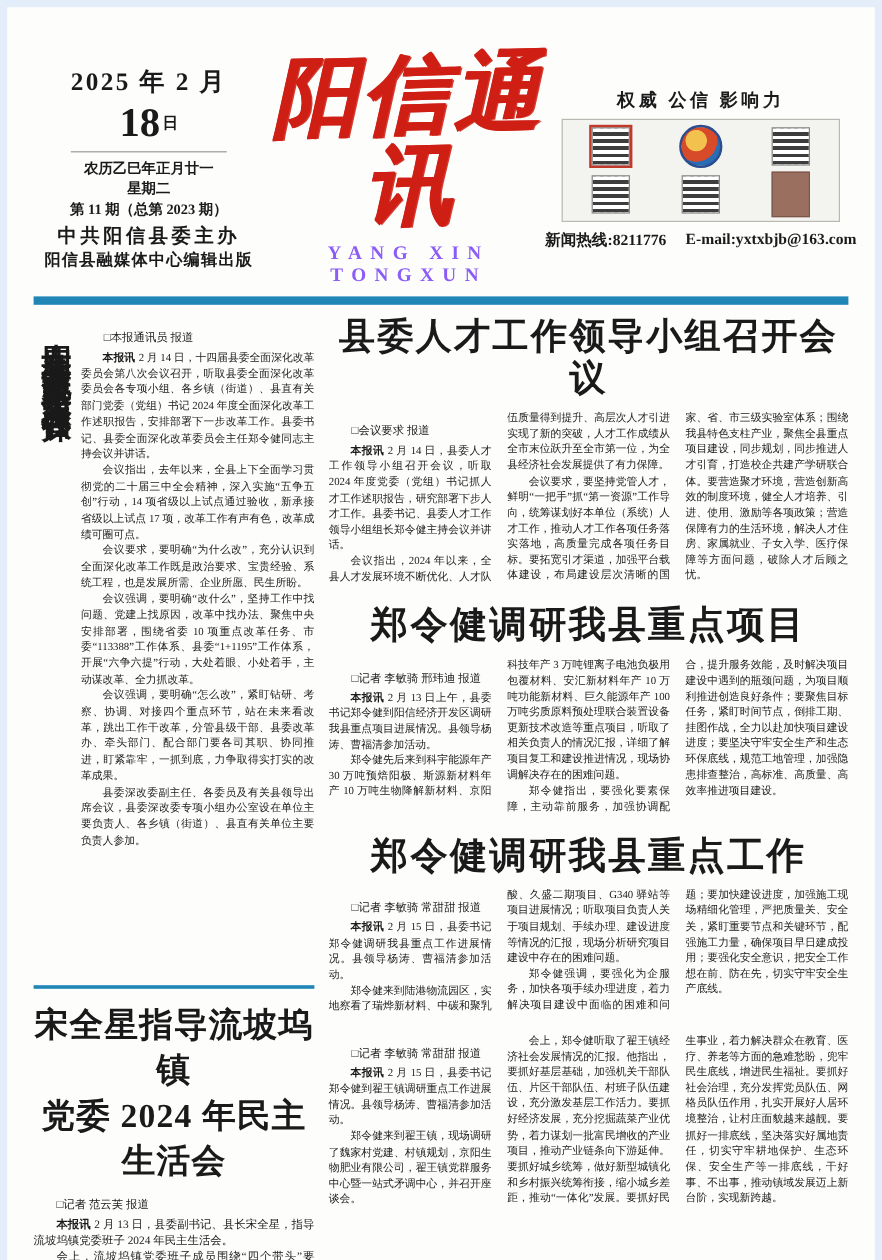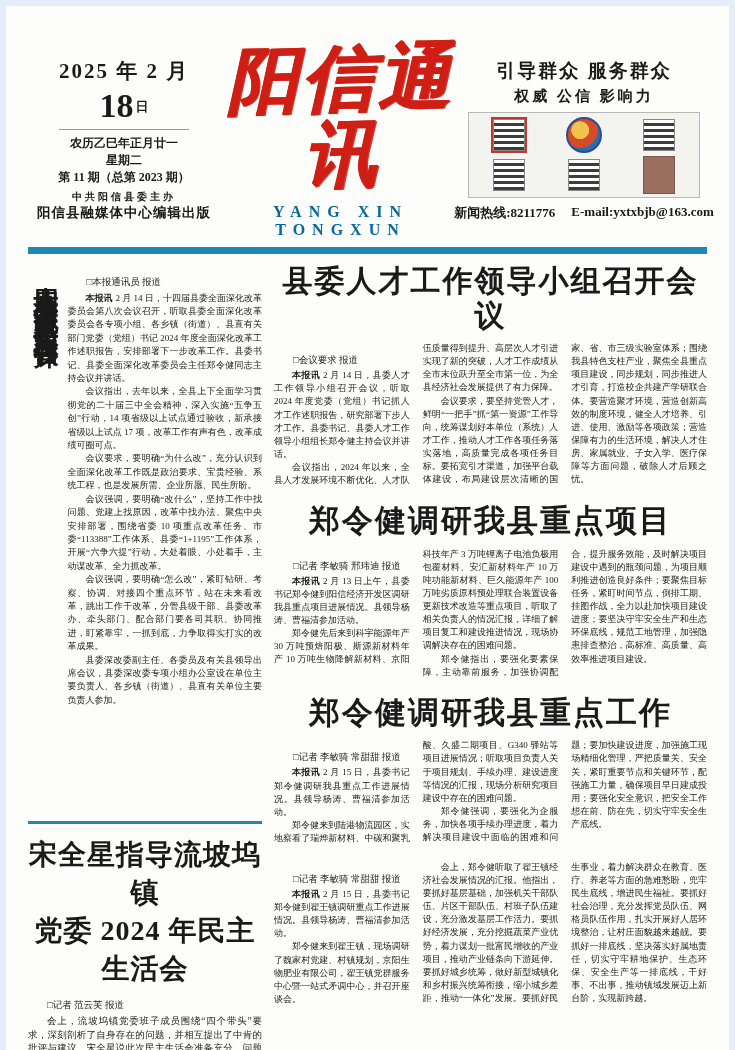"引导群众 服务群众" div.slogan1 { html: <div>引导群众 服务群众</div> -> none }
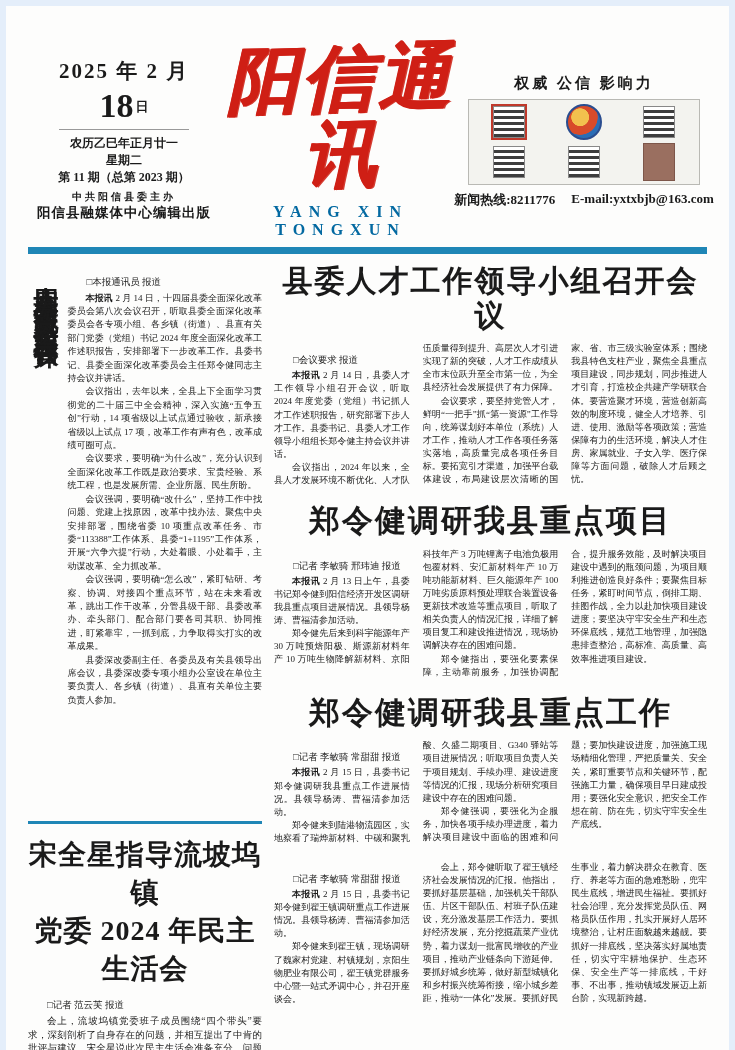"中共阳信县委主办" .org-line { font-size: 10px -> 16px }
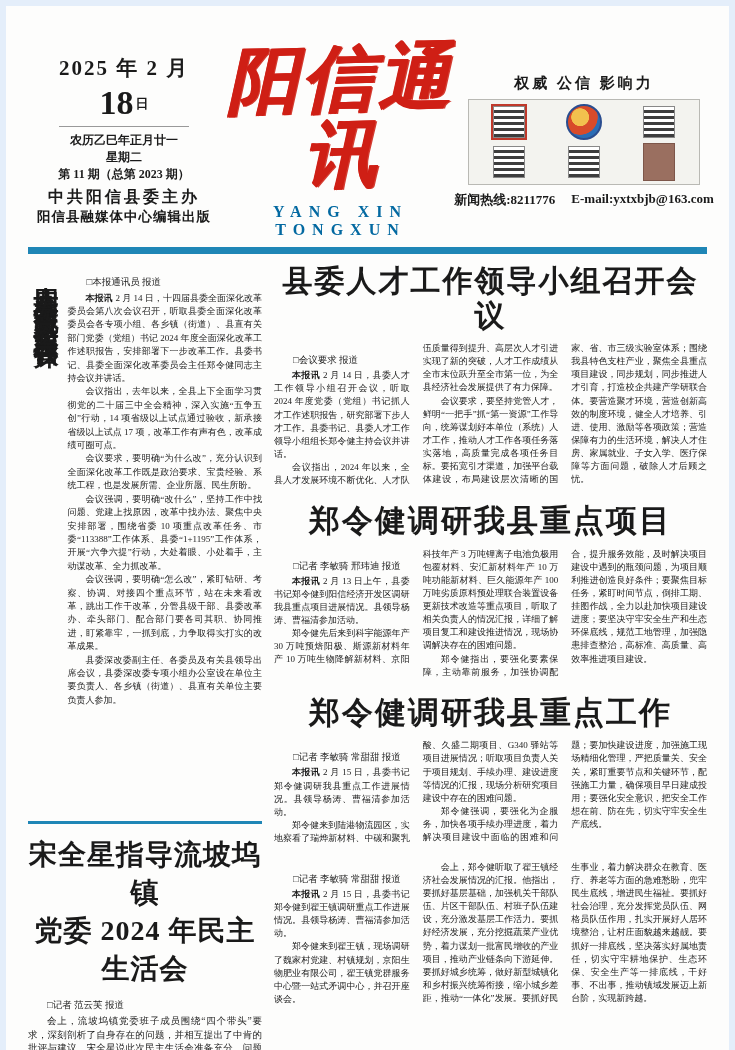"YANG XIN TONGXUN" .brand-latin { color: #0369a1 -> #8b5cf6 }
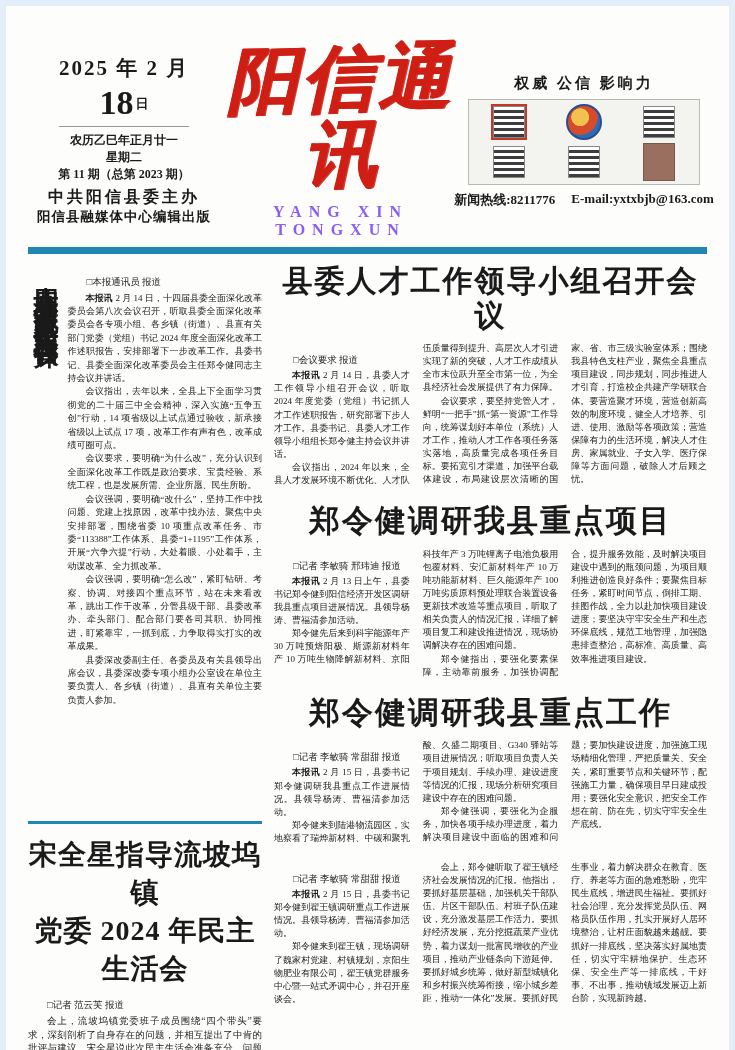"本报讯 2 月 13 日，县委副书记、县长宋全星，指导流坡坞镇党委班子" p.para { html: none -> <p><strong>本报讯</strong><span>2 月 13 日，县委副书记、县长宋全星，指导流坡坞镇党委班子 2024 年民主生活会。</span></p> }
